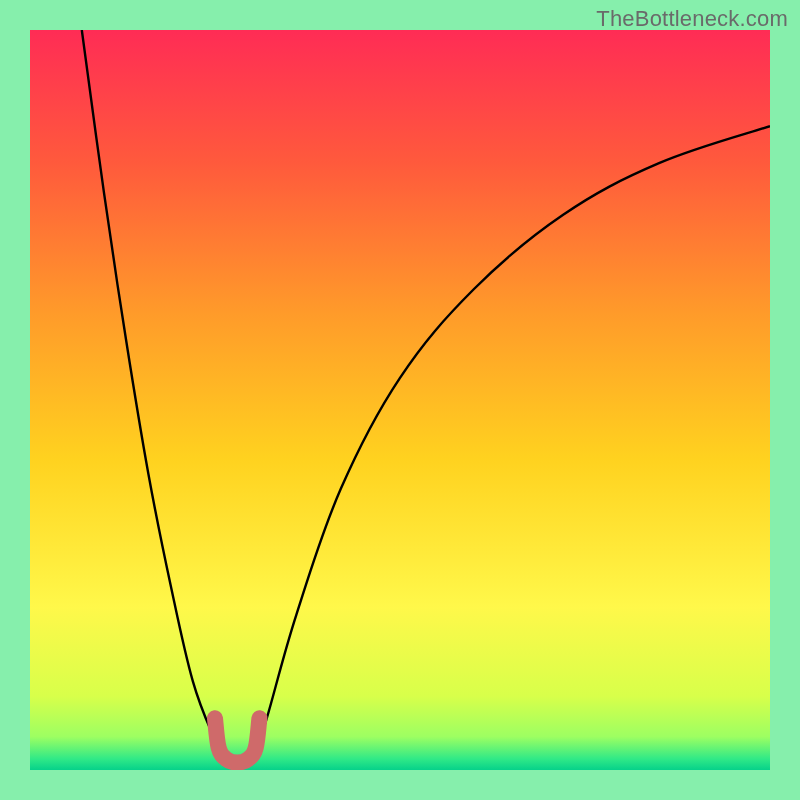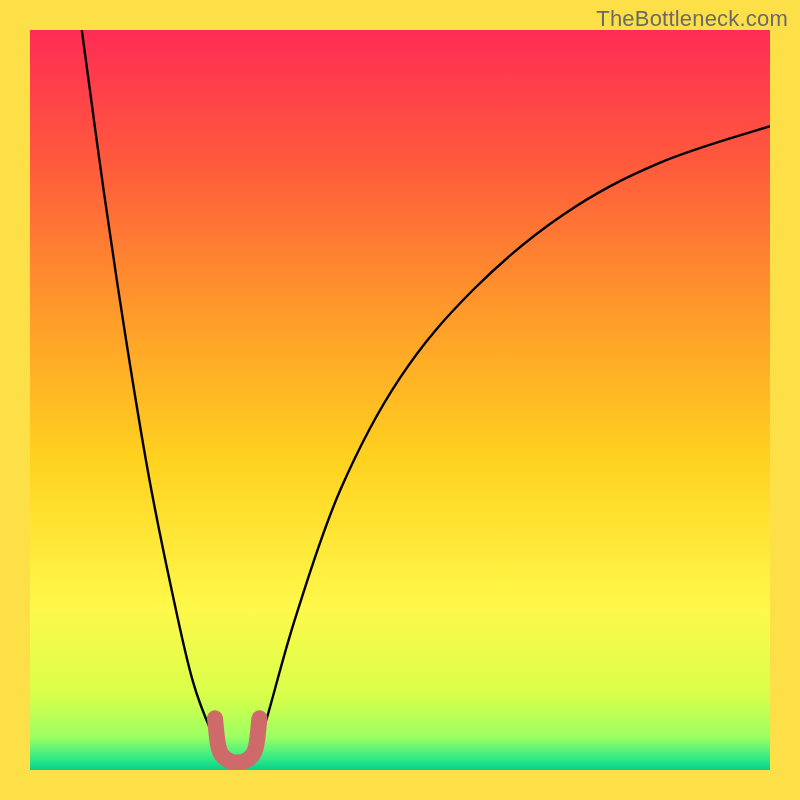"TheBottleneck.com" .frame { background: #fde047 -> #86efac }
